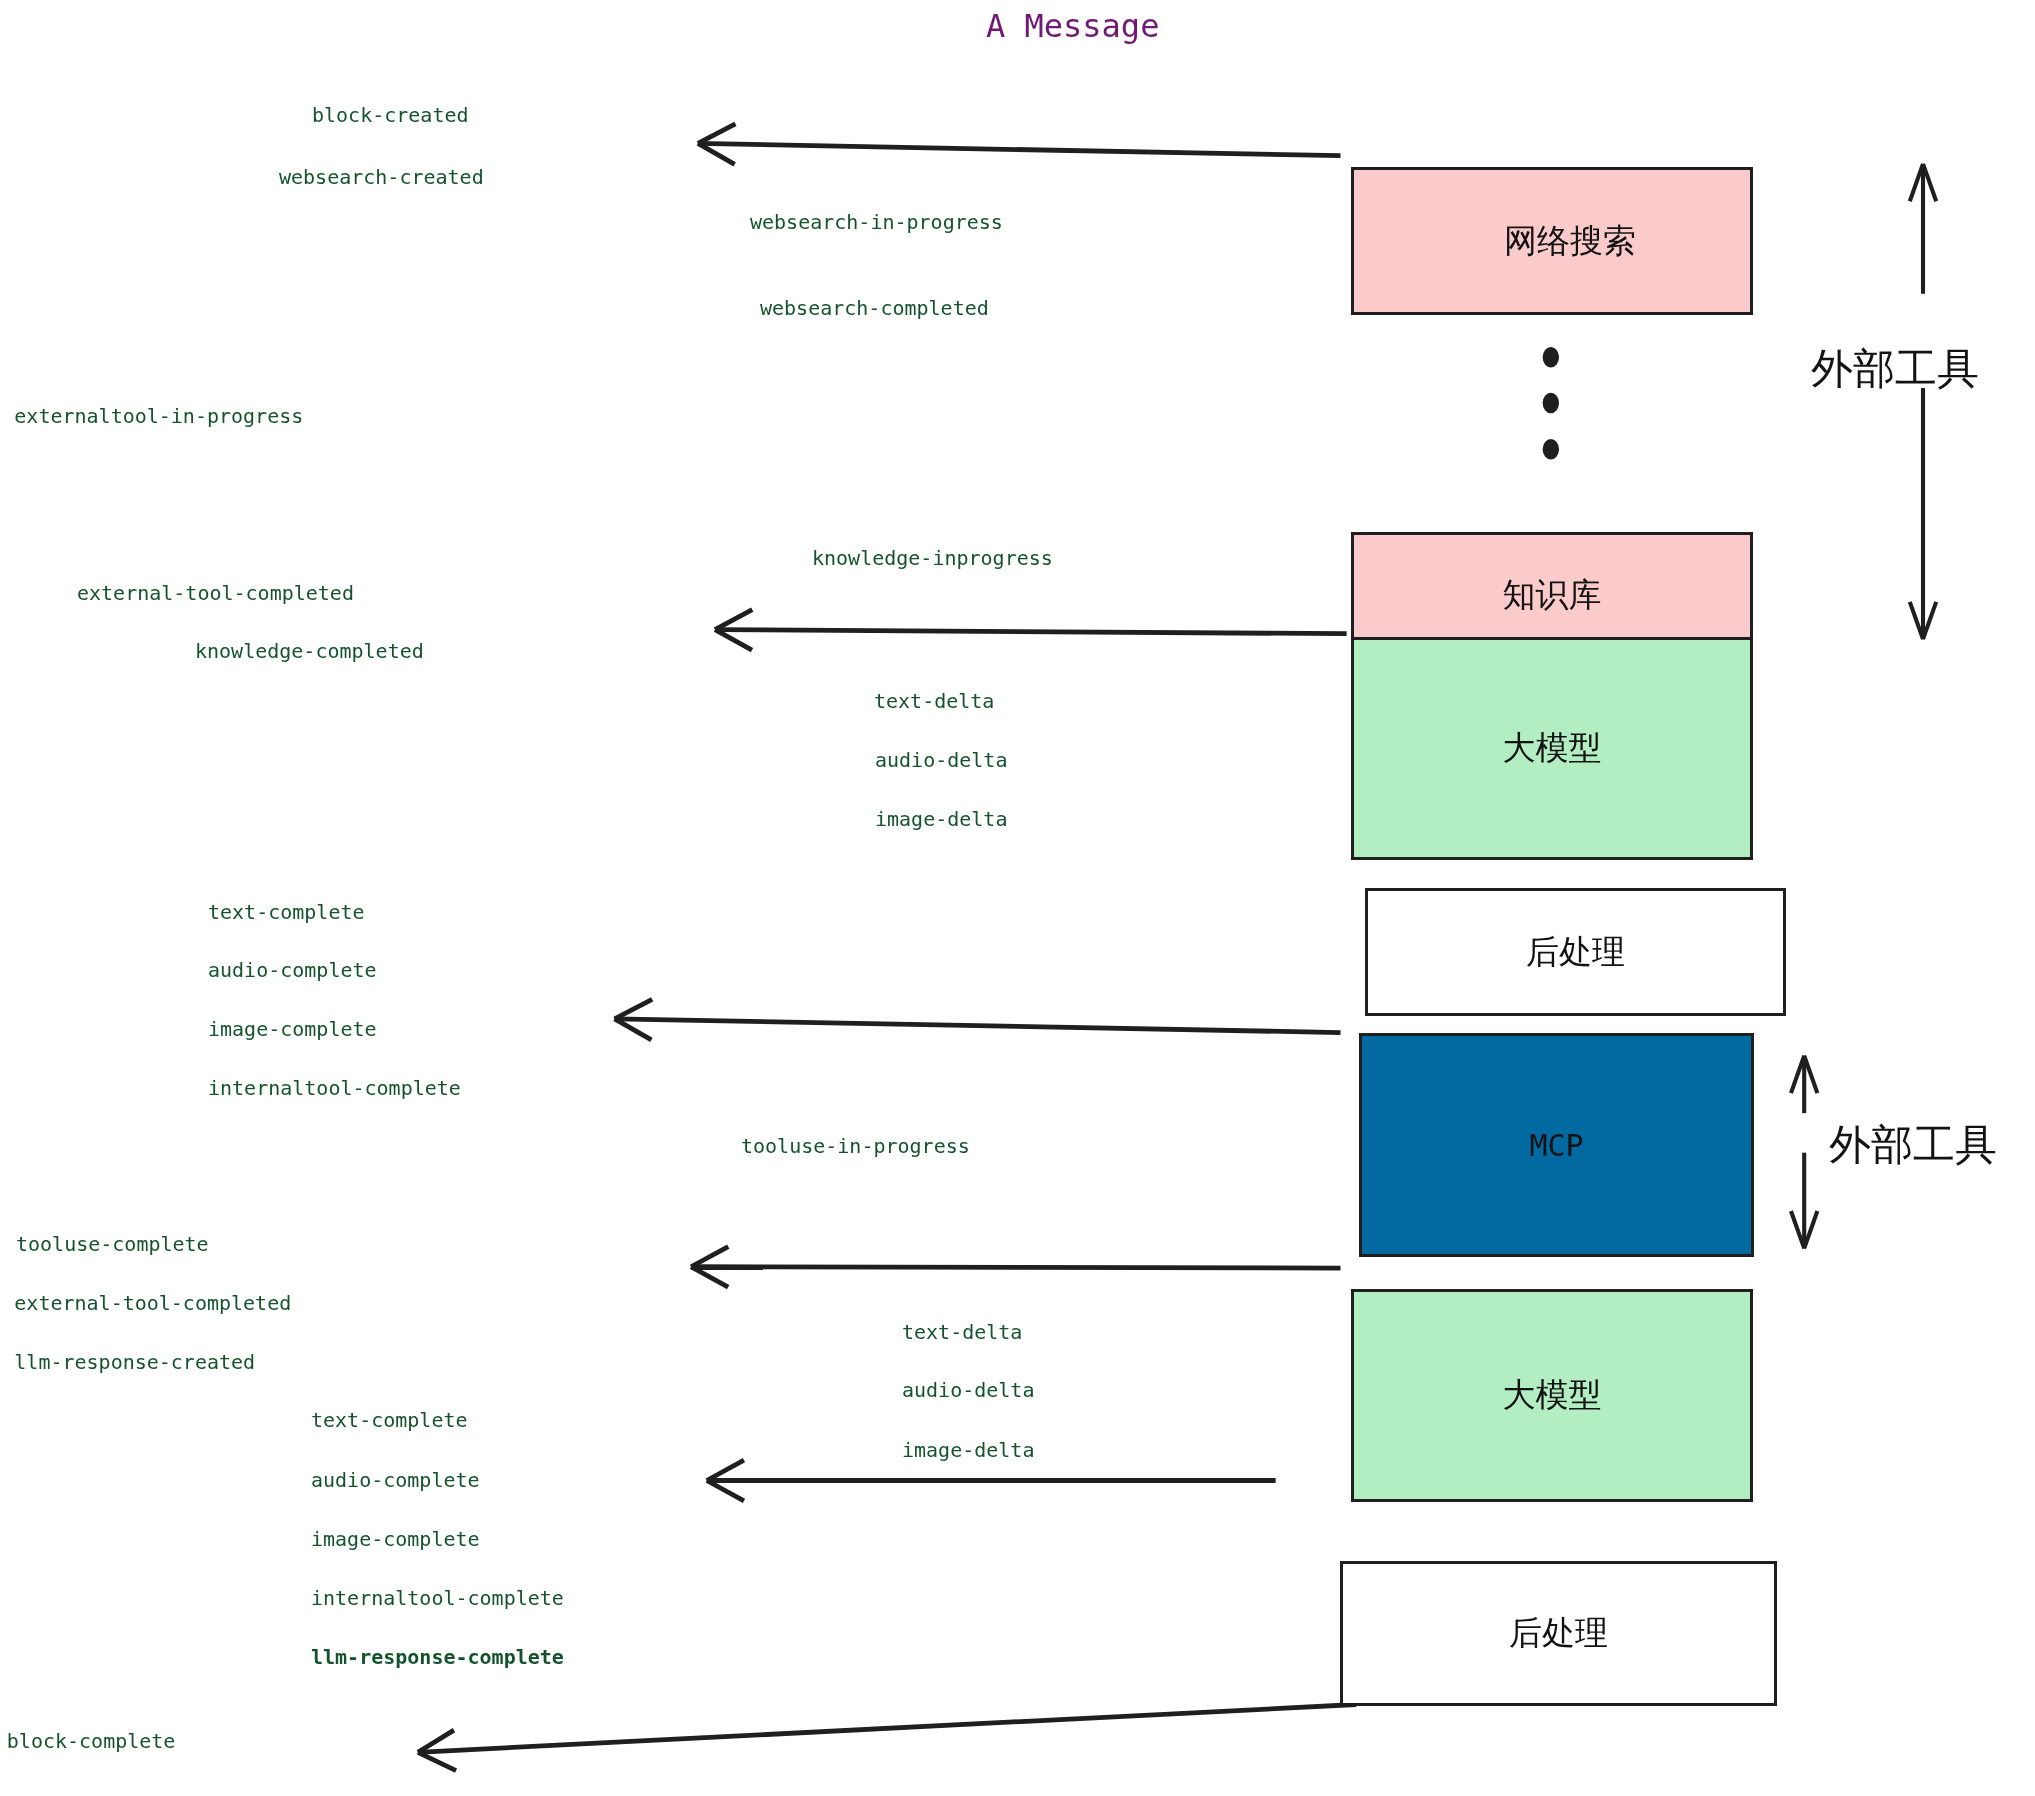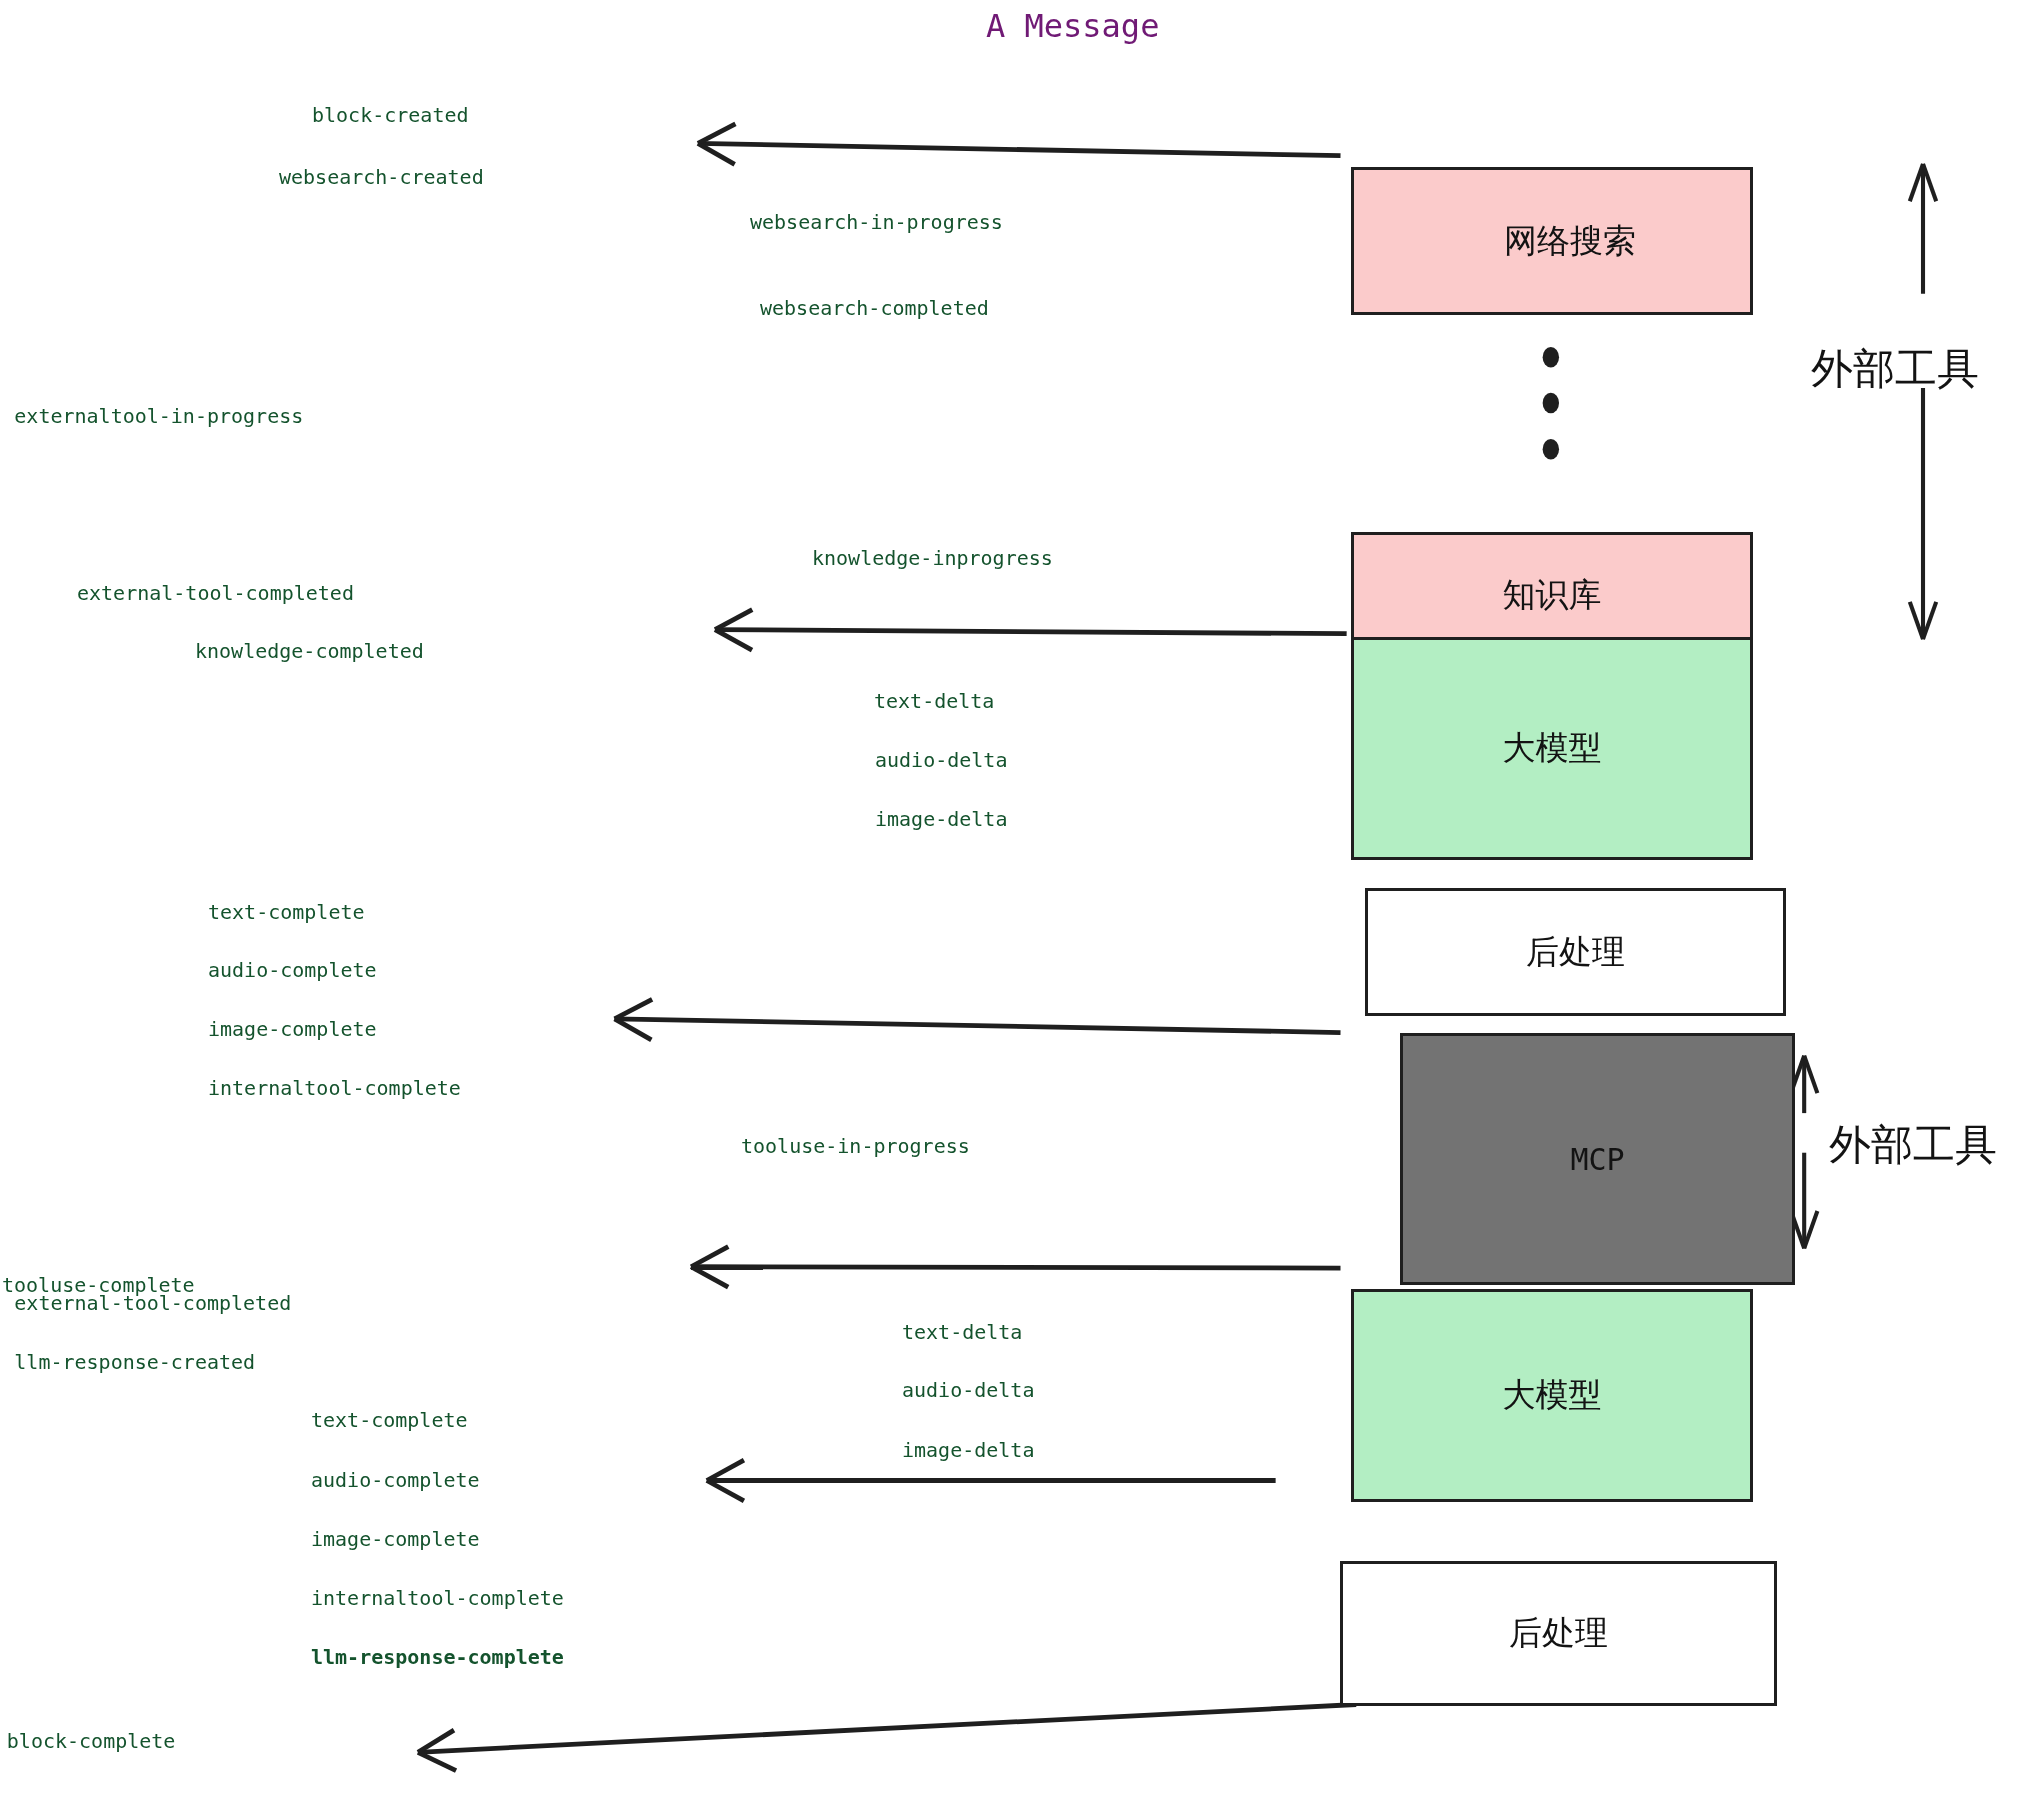"MCP" div.nodebox { background: #737373 -> #0369a1; height: 252px -> 224px; left: 1400px -> 1359px }
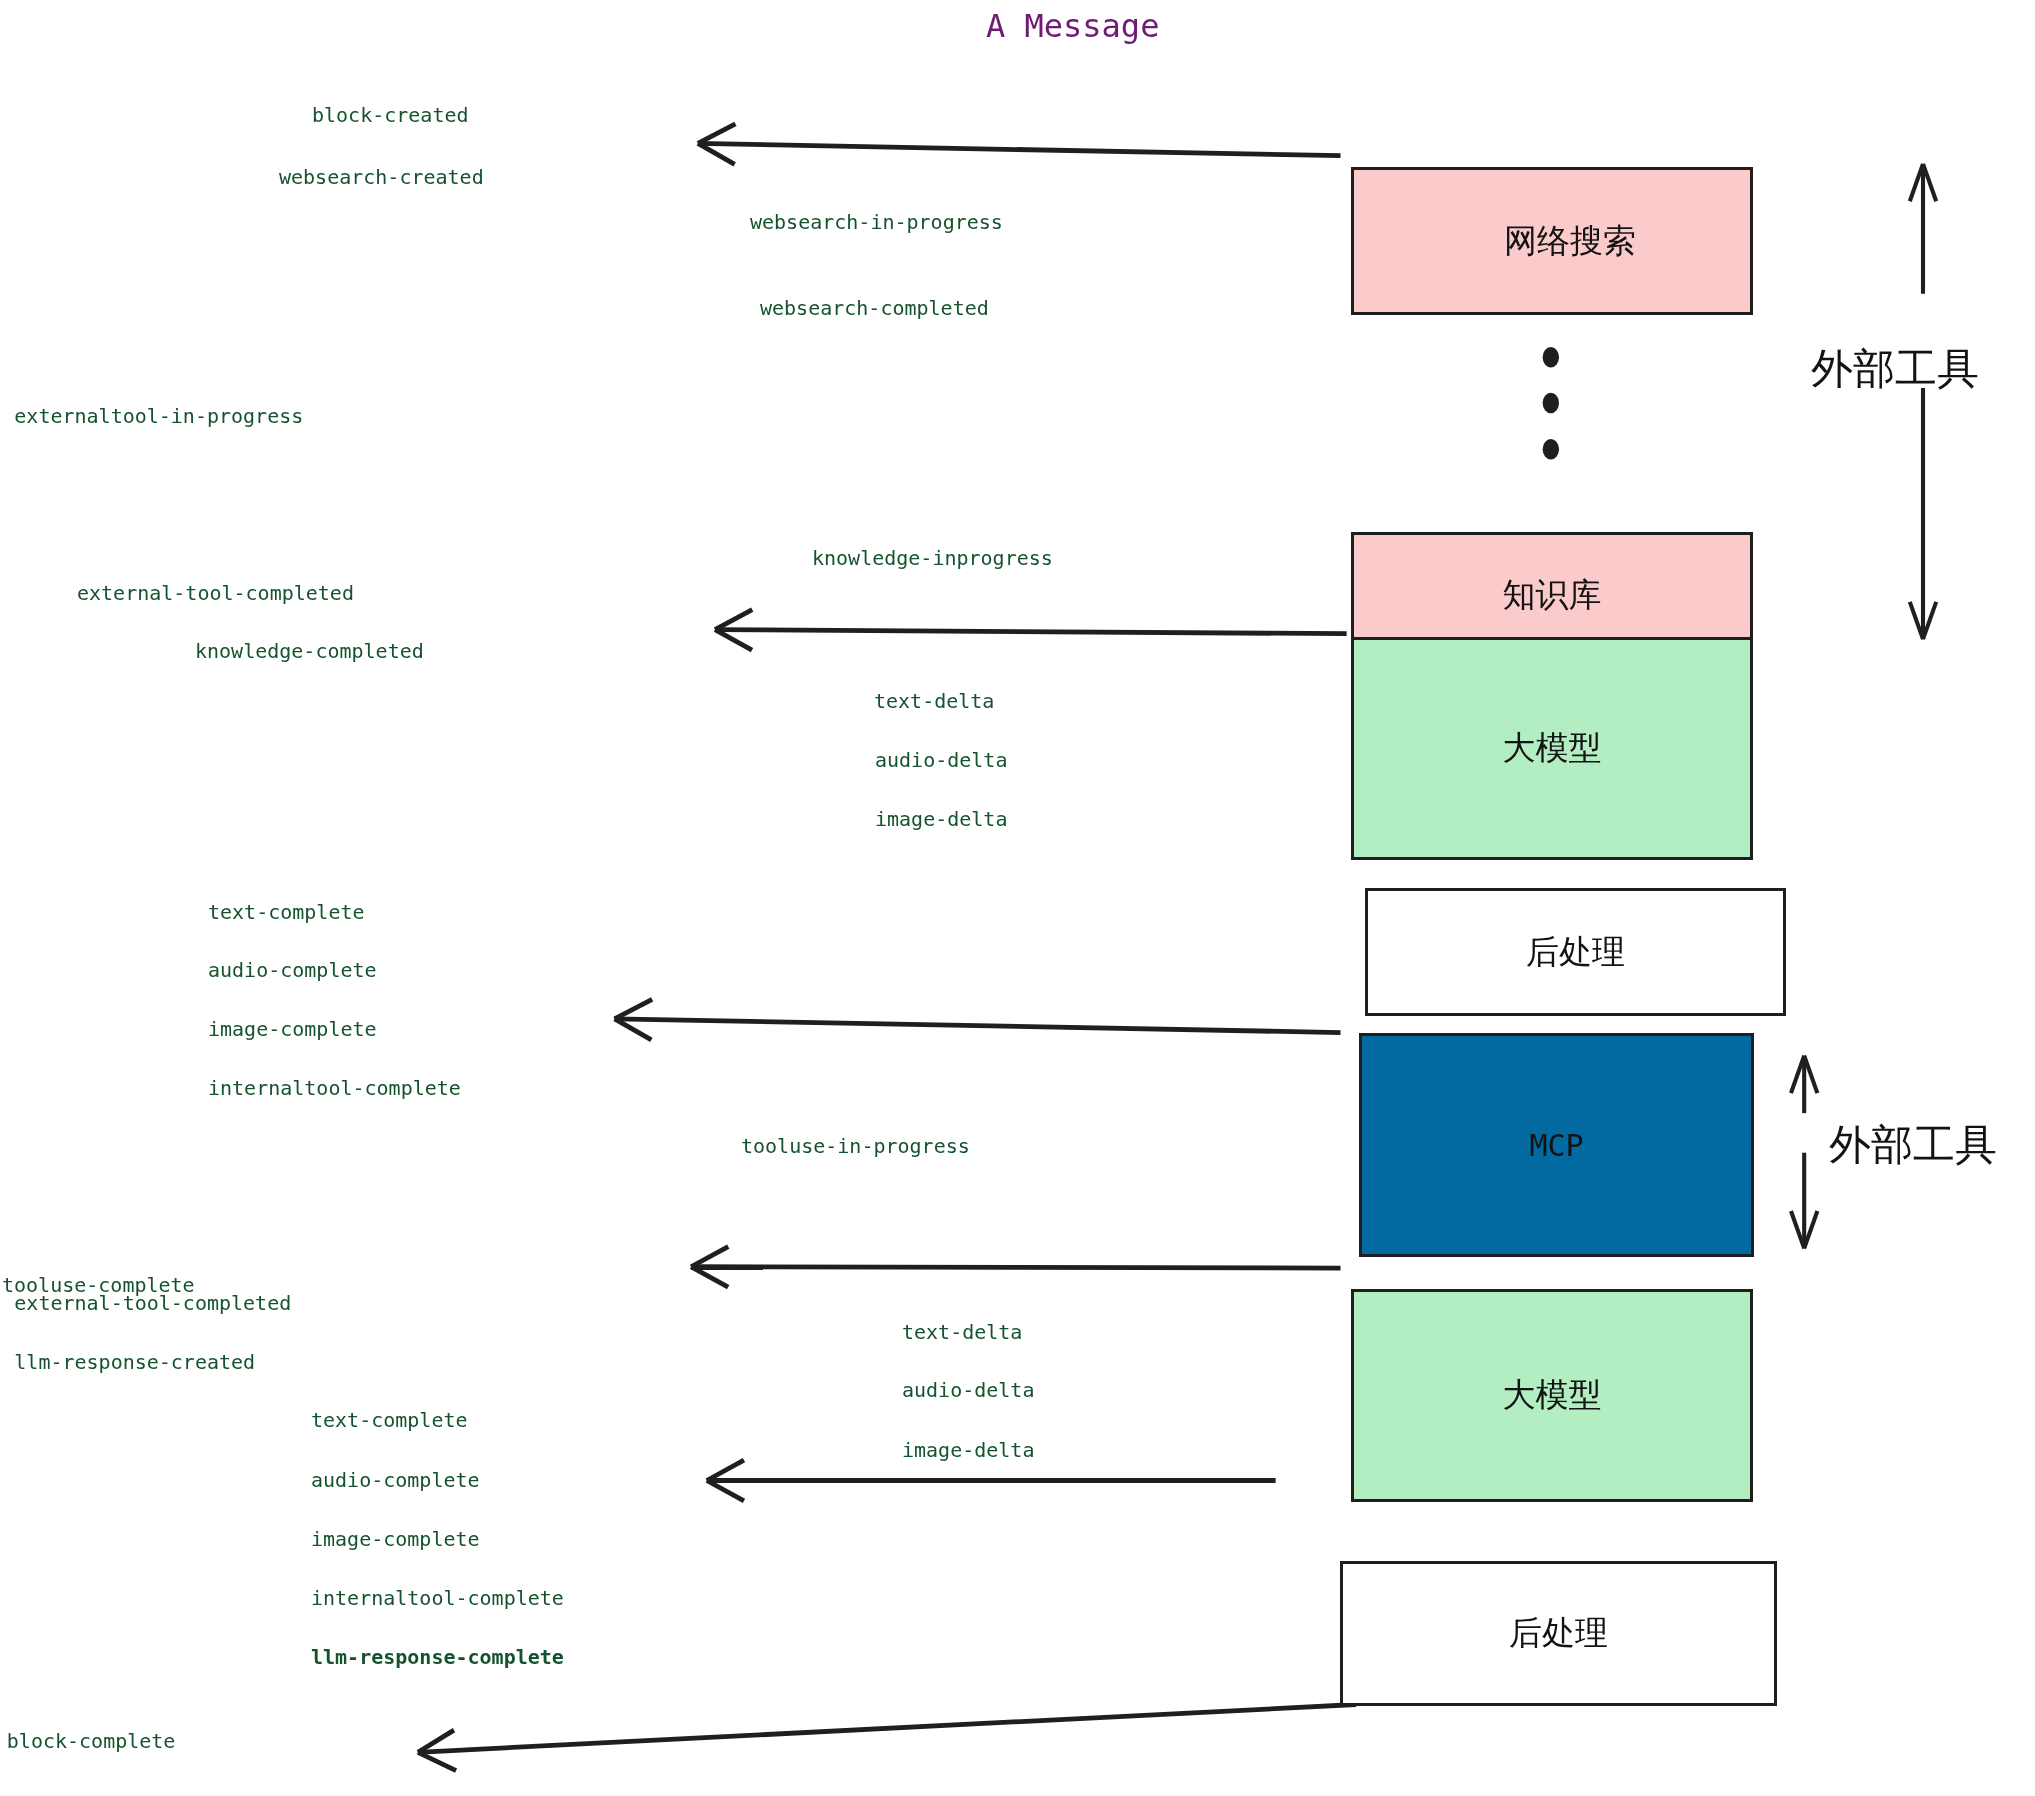"tooluse-complete" div.evt { left: 2px -> 16px; margin-top: 41px -> none }
